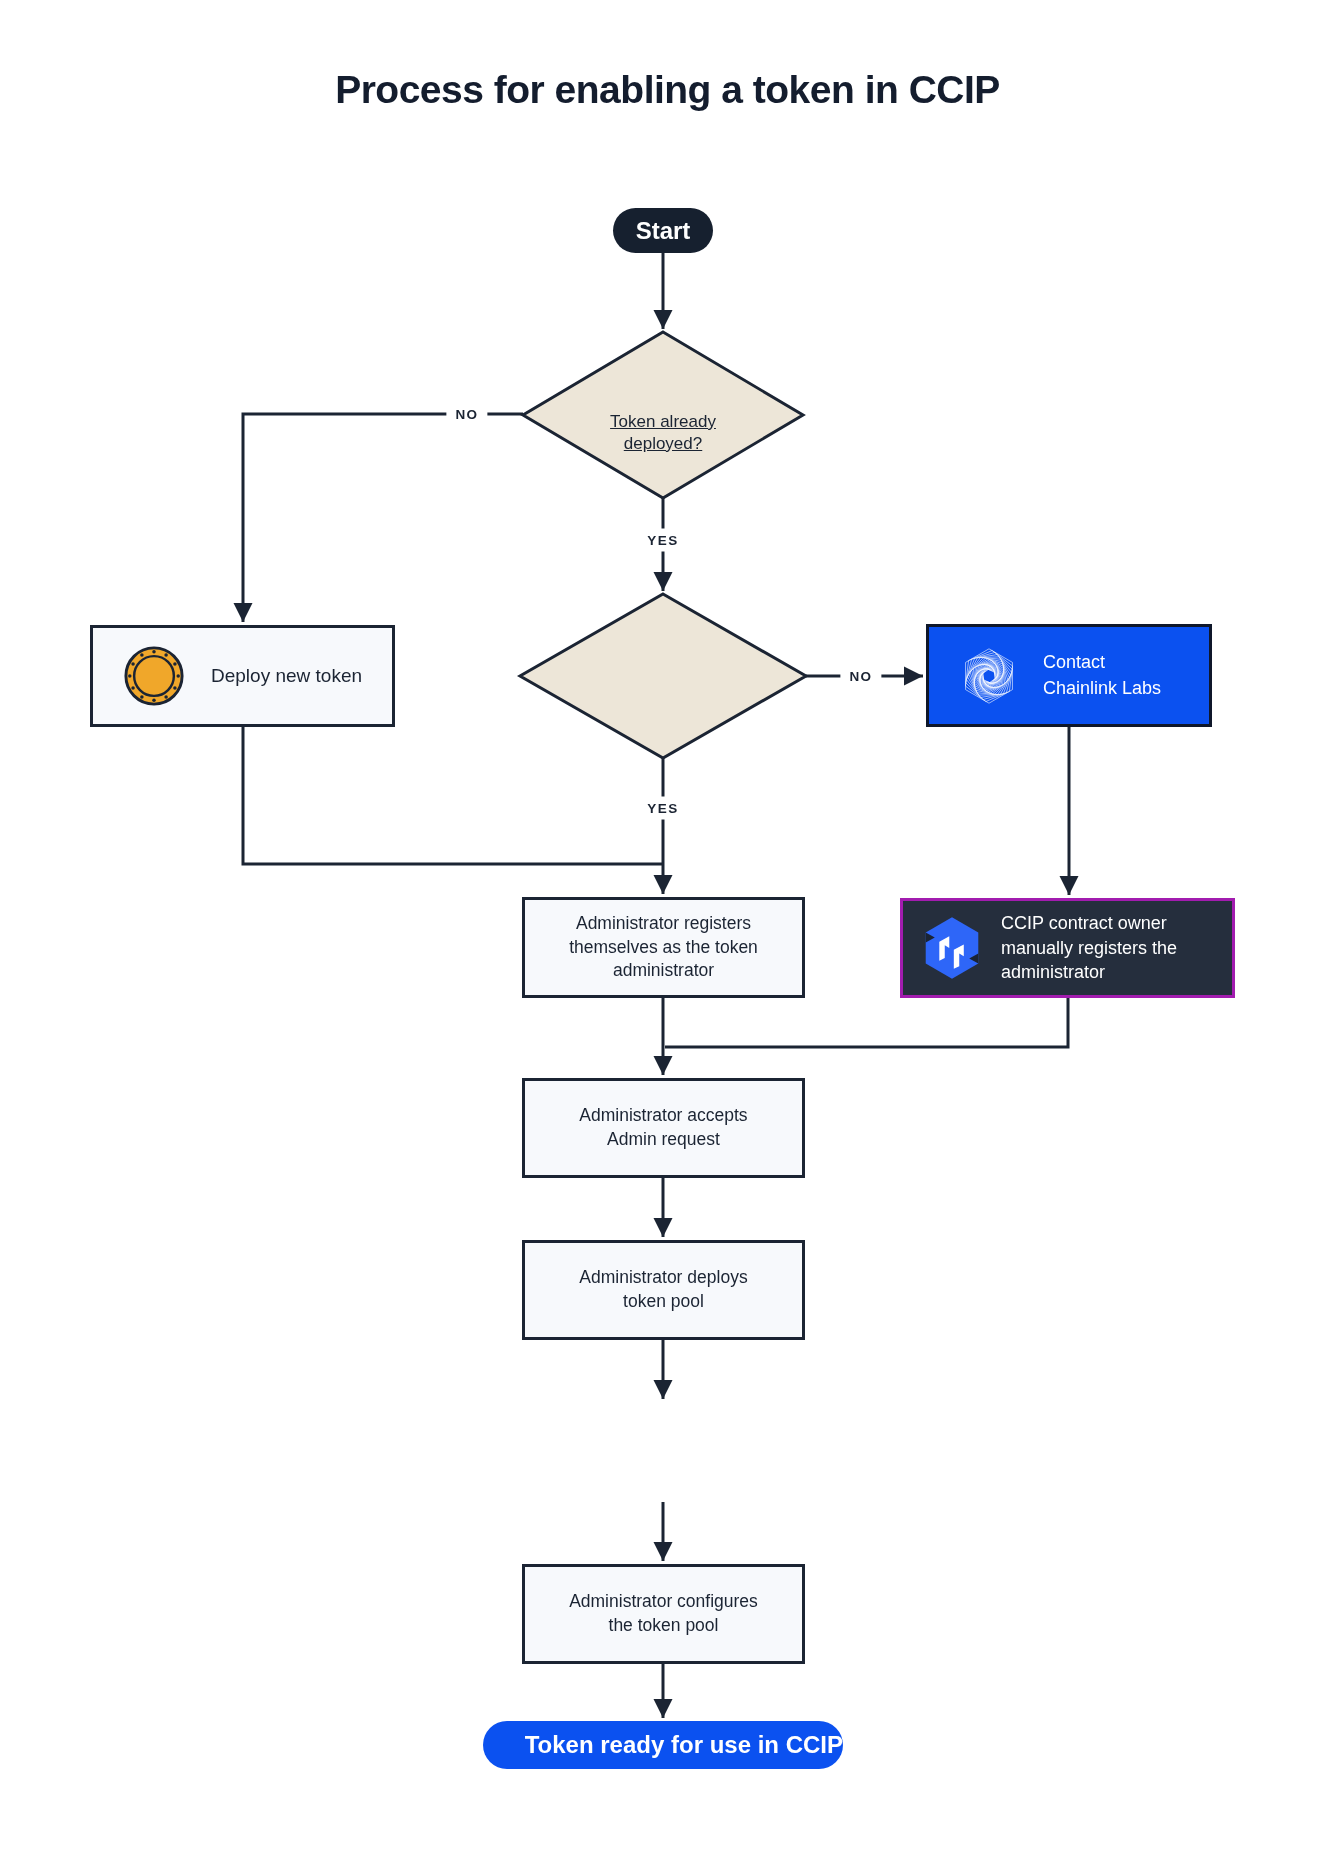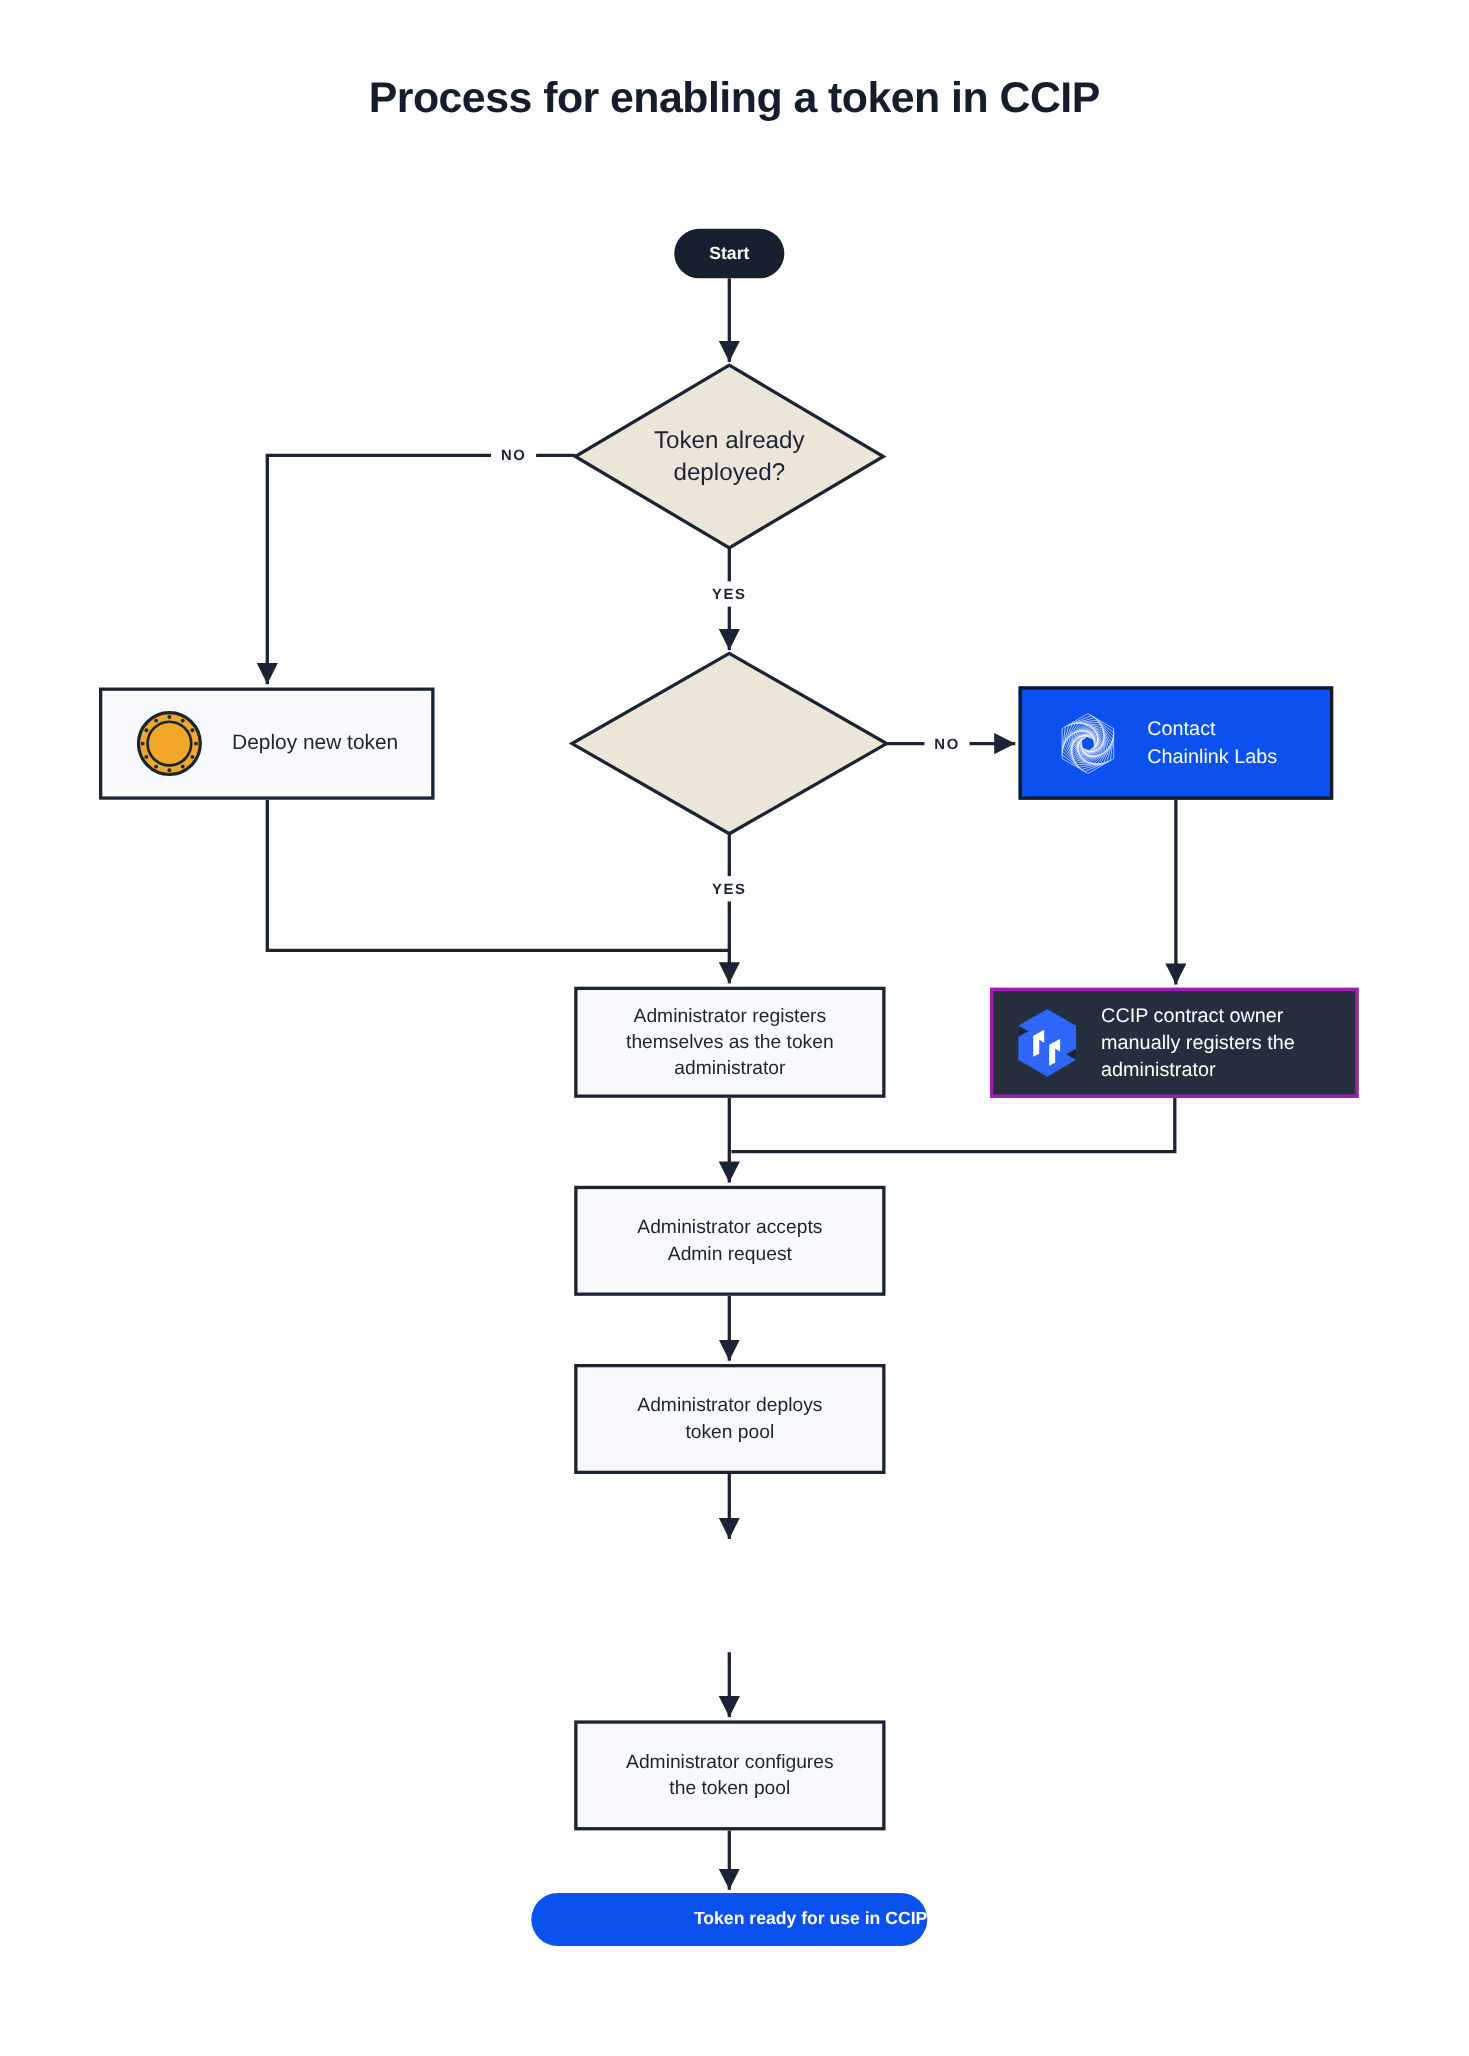"Start" .pill { font-size: 16px -> 24px }
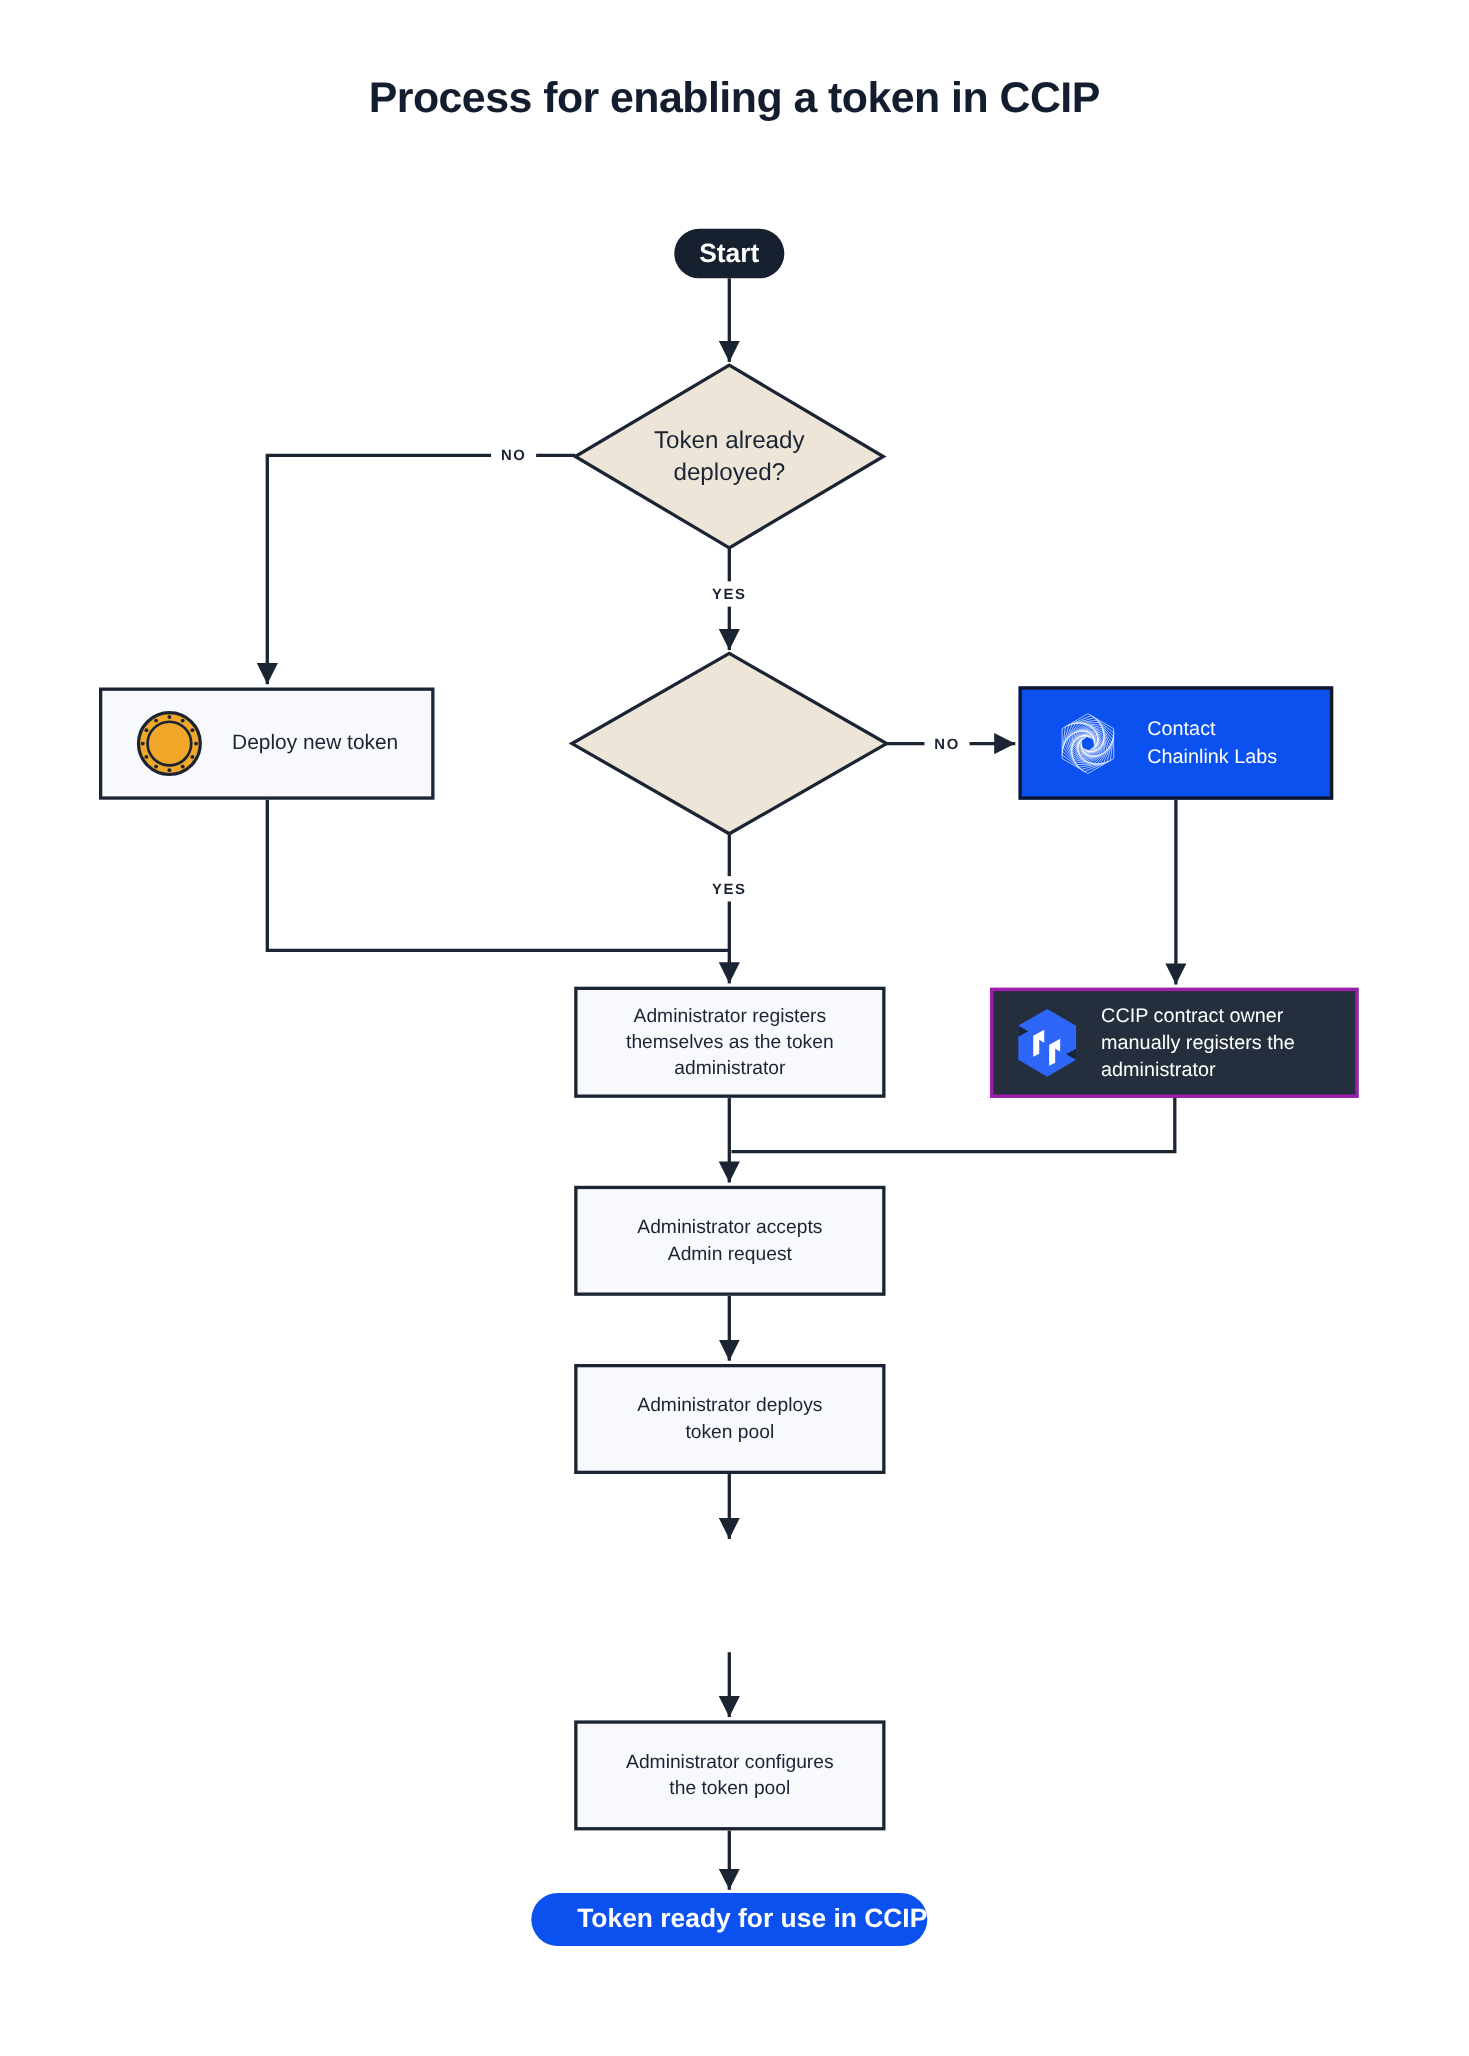"Token already deployed?" .diamond-label { align-items: center -> flex-end; font-size: 22px -> 17px; text-decoration: none -> underline }
